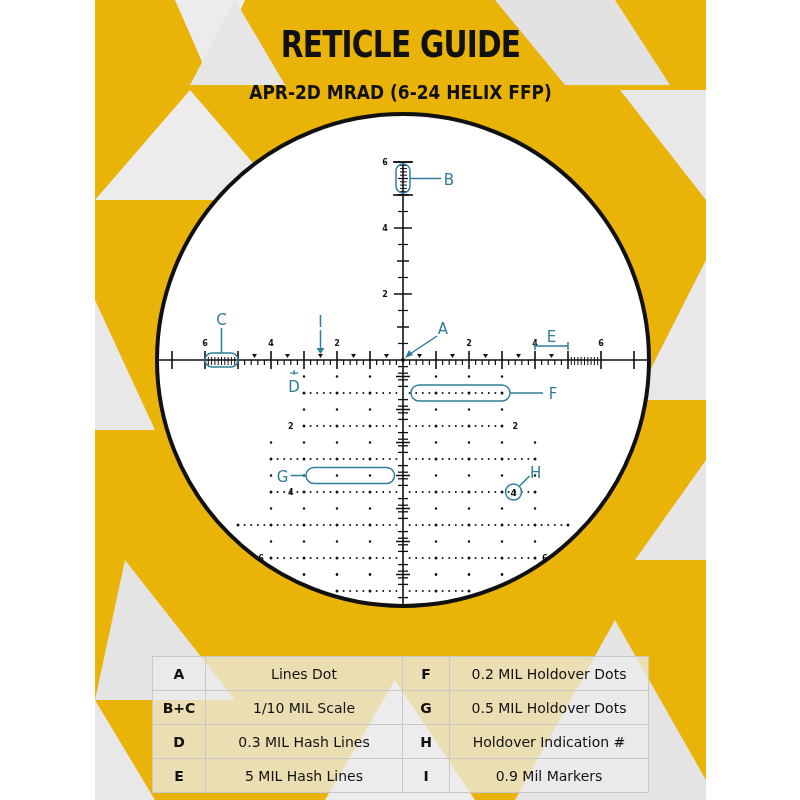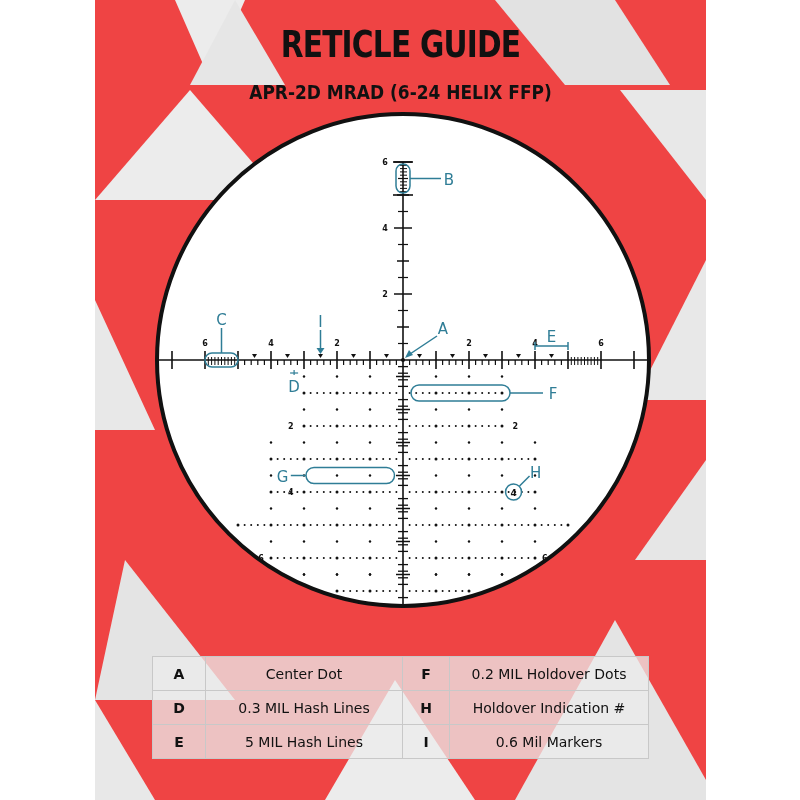"RETICLE GUIDE" .panel { background: #ef4444 -> #eab308 }
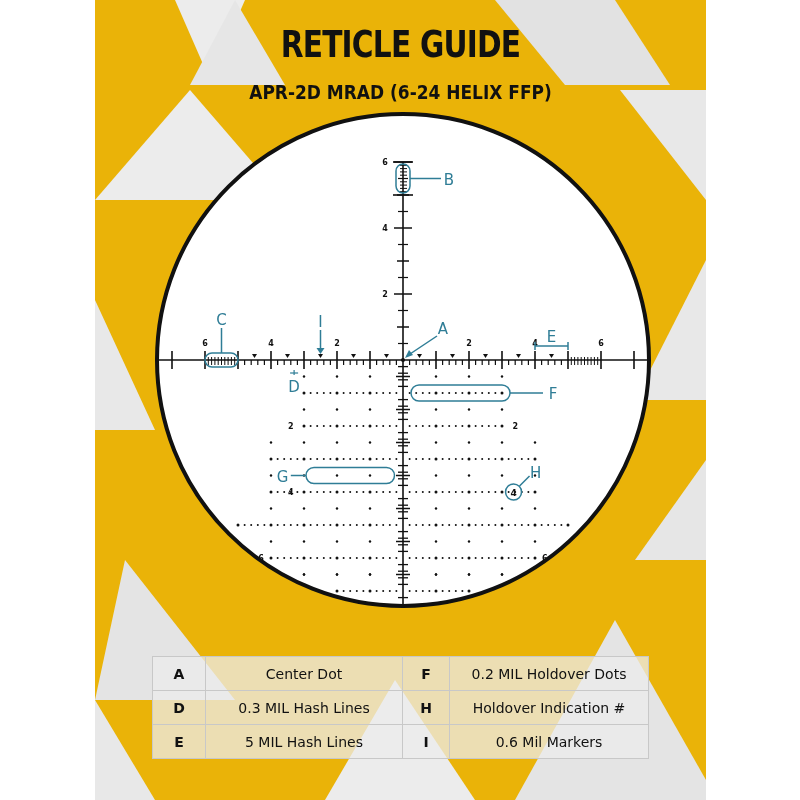"Center Dot" td.desc { text: Center -> Lines }
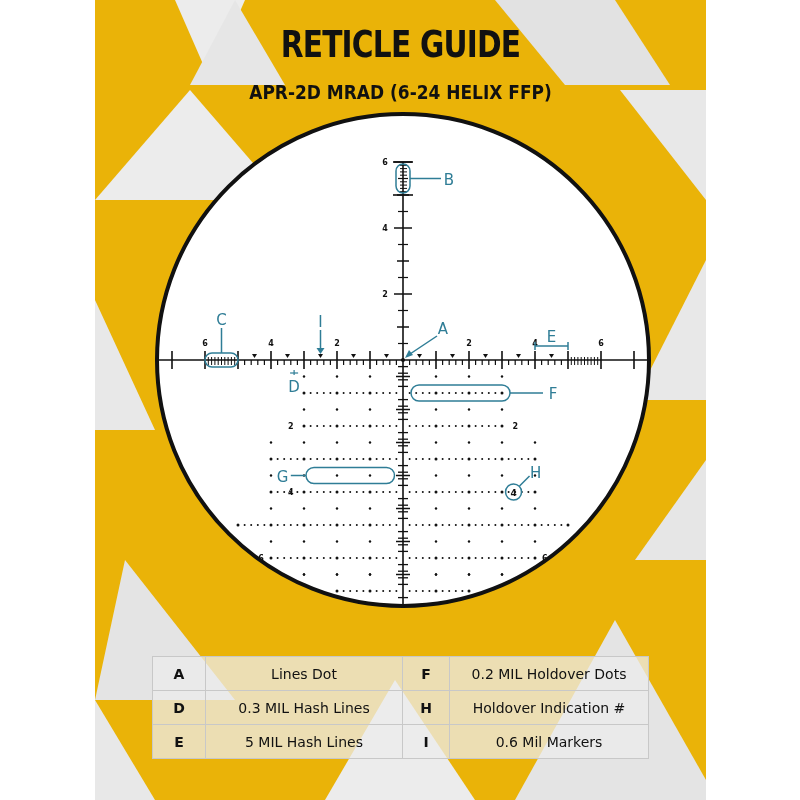"B+C" tr { html: none -> <tr> <td>B+C</td> <td>1/10 MIL Scale</td> <td>G</td> <td>0.5 MIL Holdover Dots</td> </tr> }
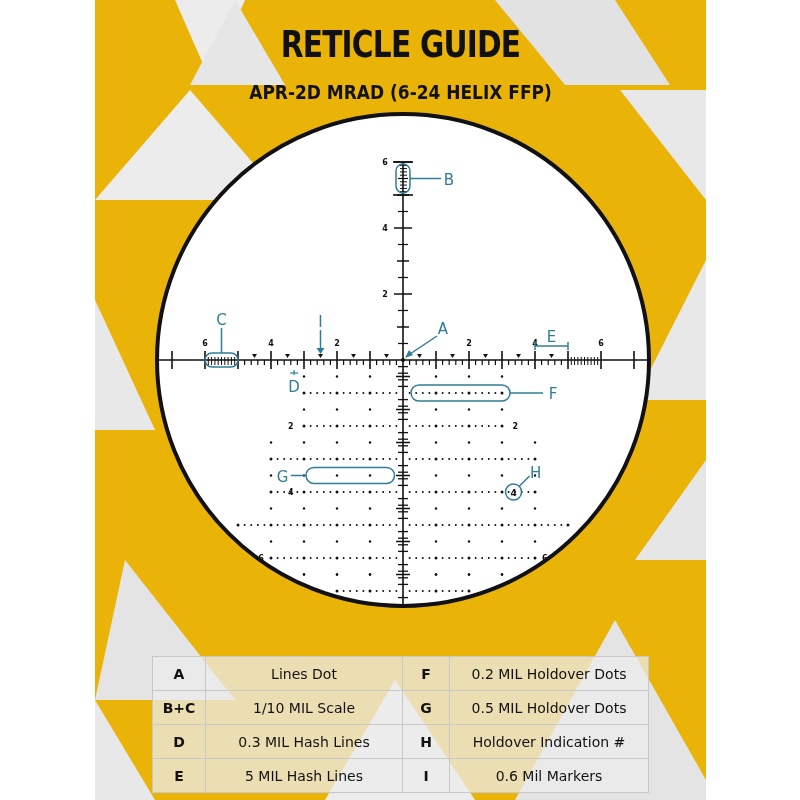"0.6 Mil Markers" td.desc2 { text: 0.6 -> 0.9 }
